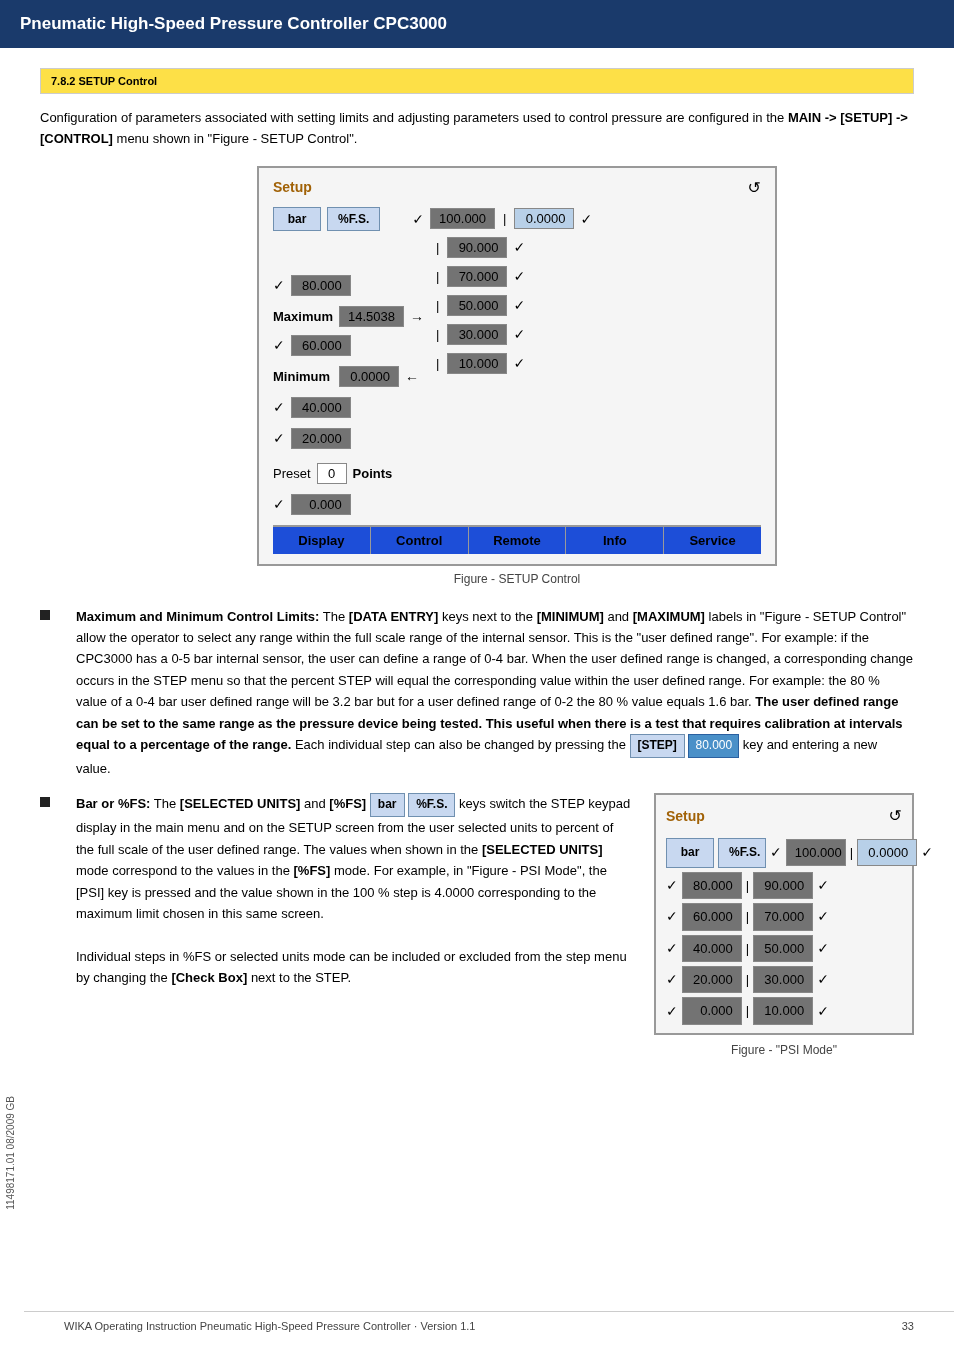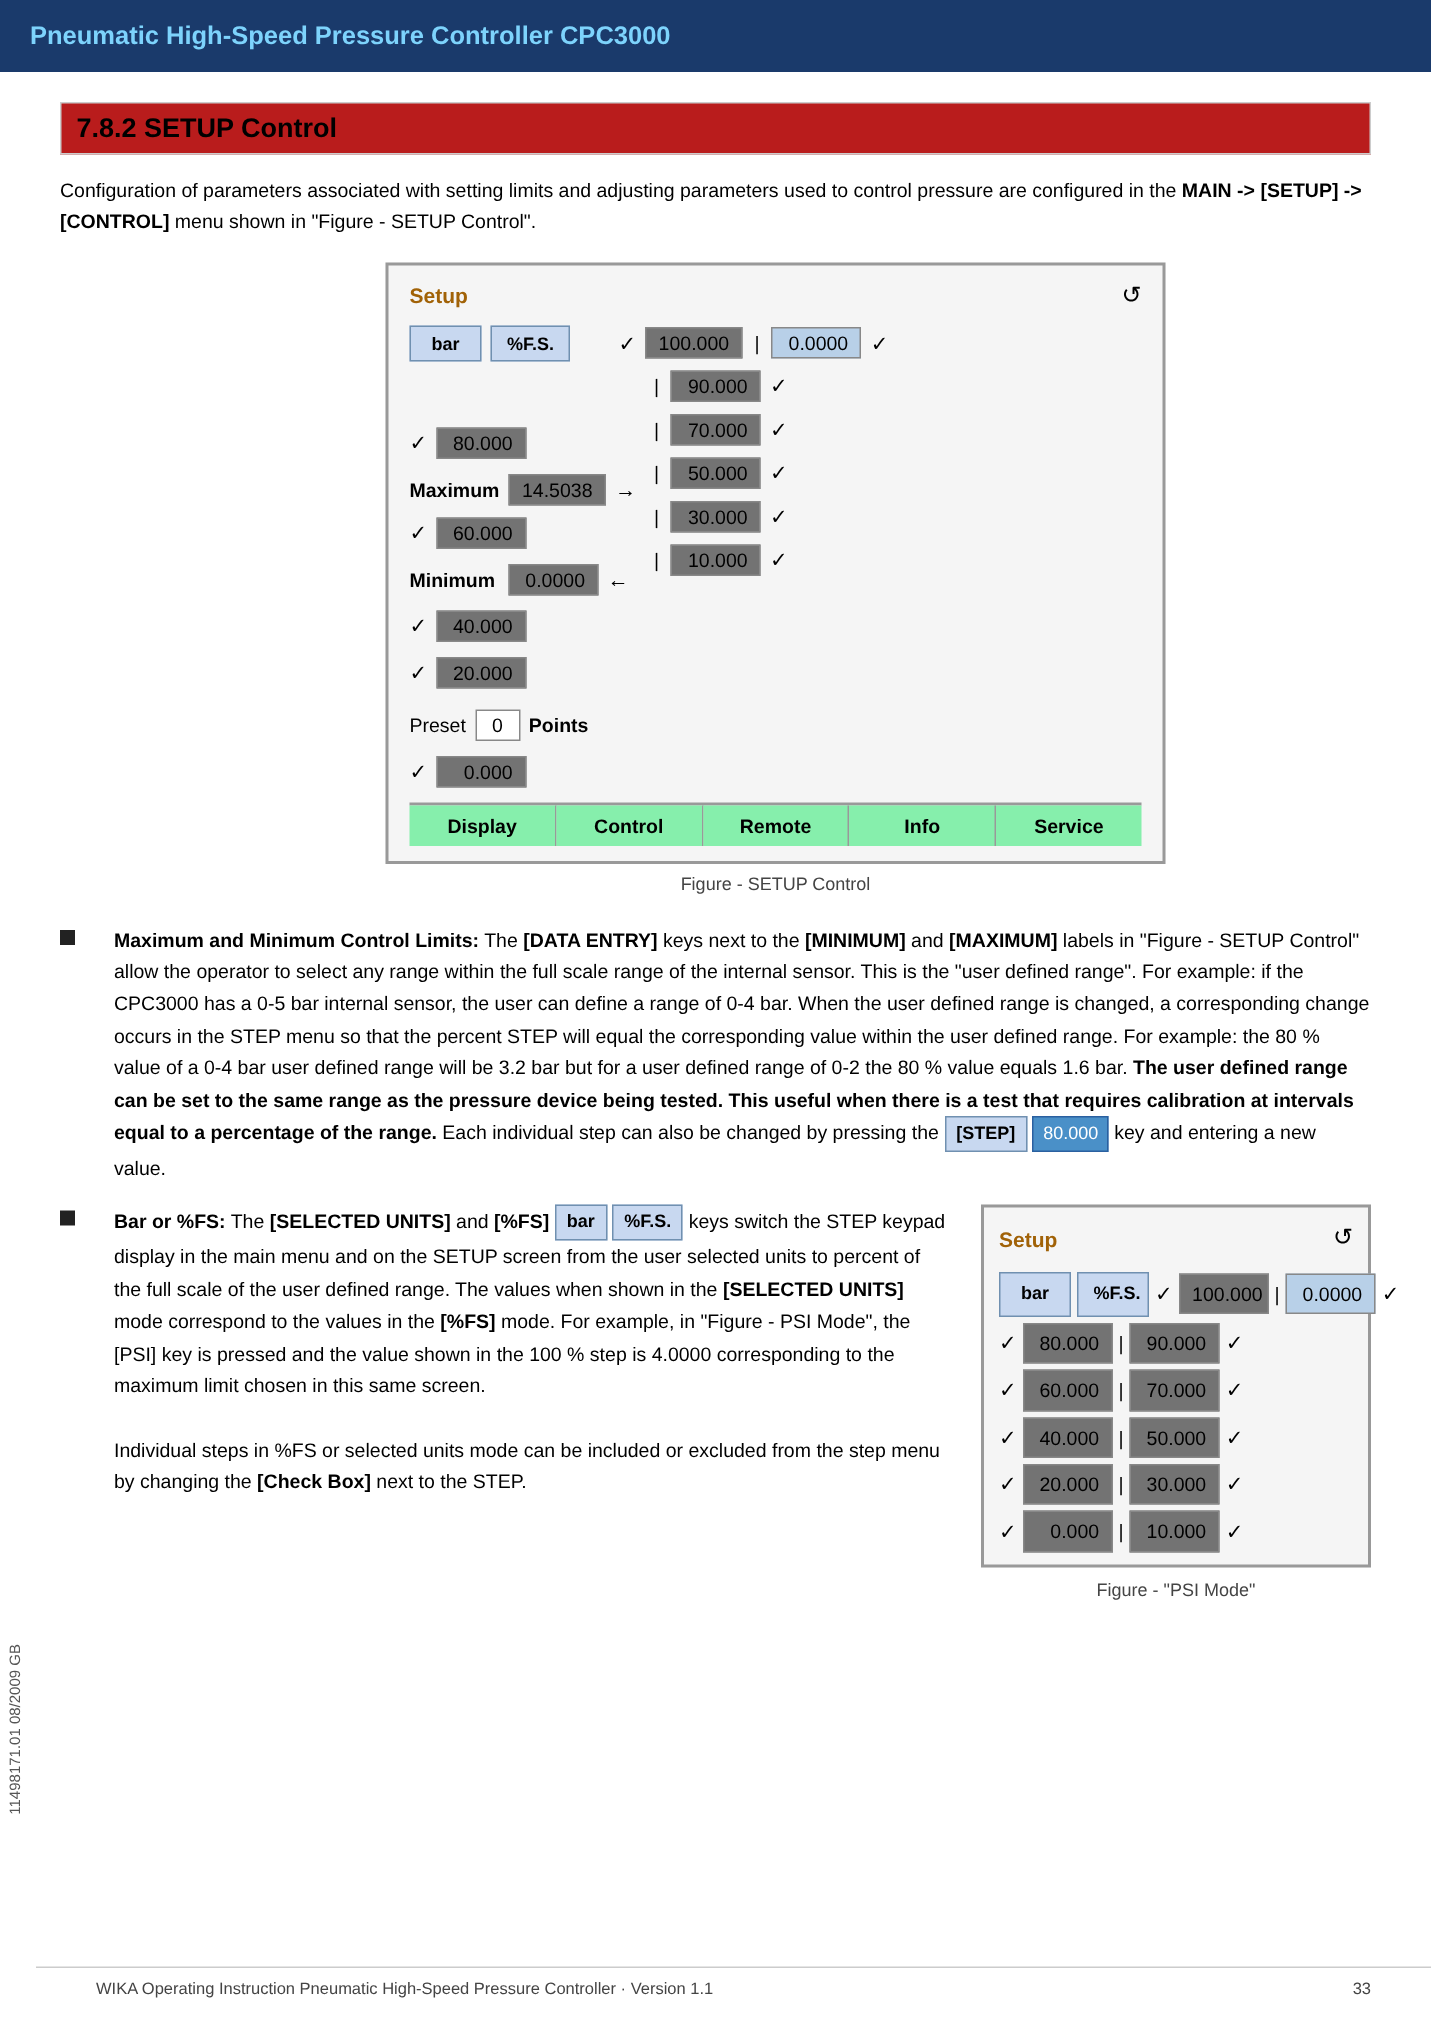"Pneumatic High-Speed Pressure Controller" .page-header { color: #7dd3fc -> #ffffff }
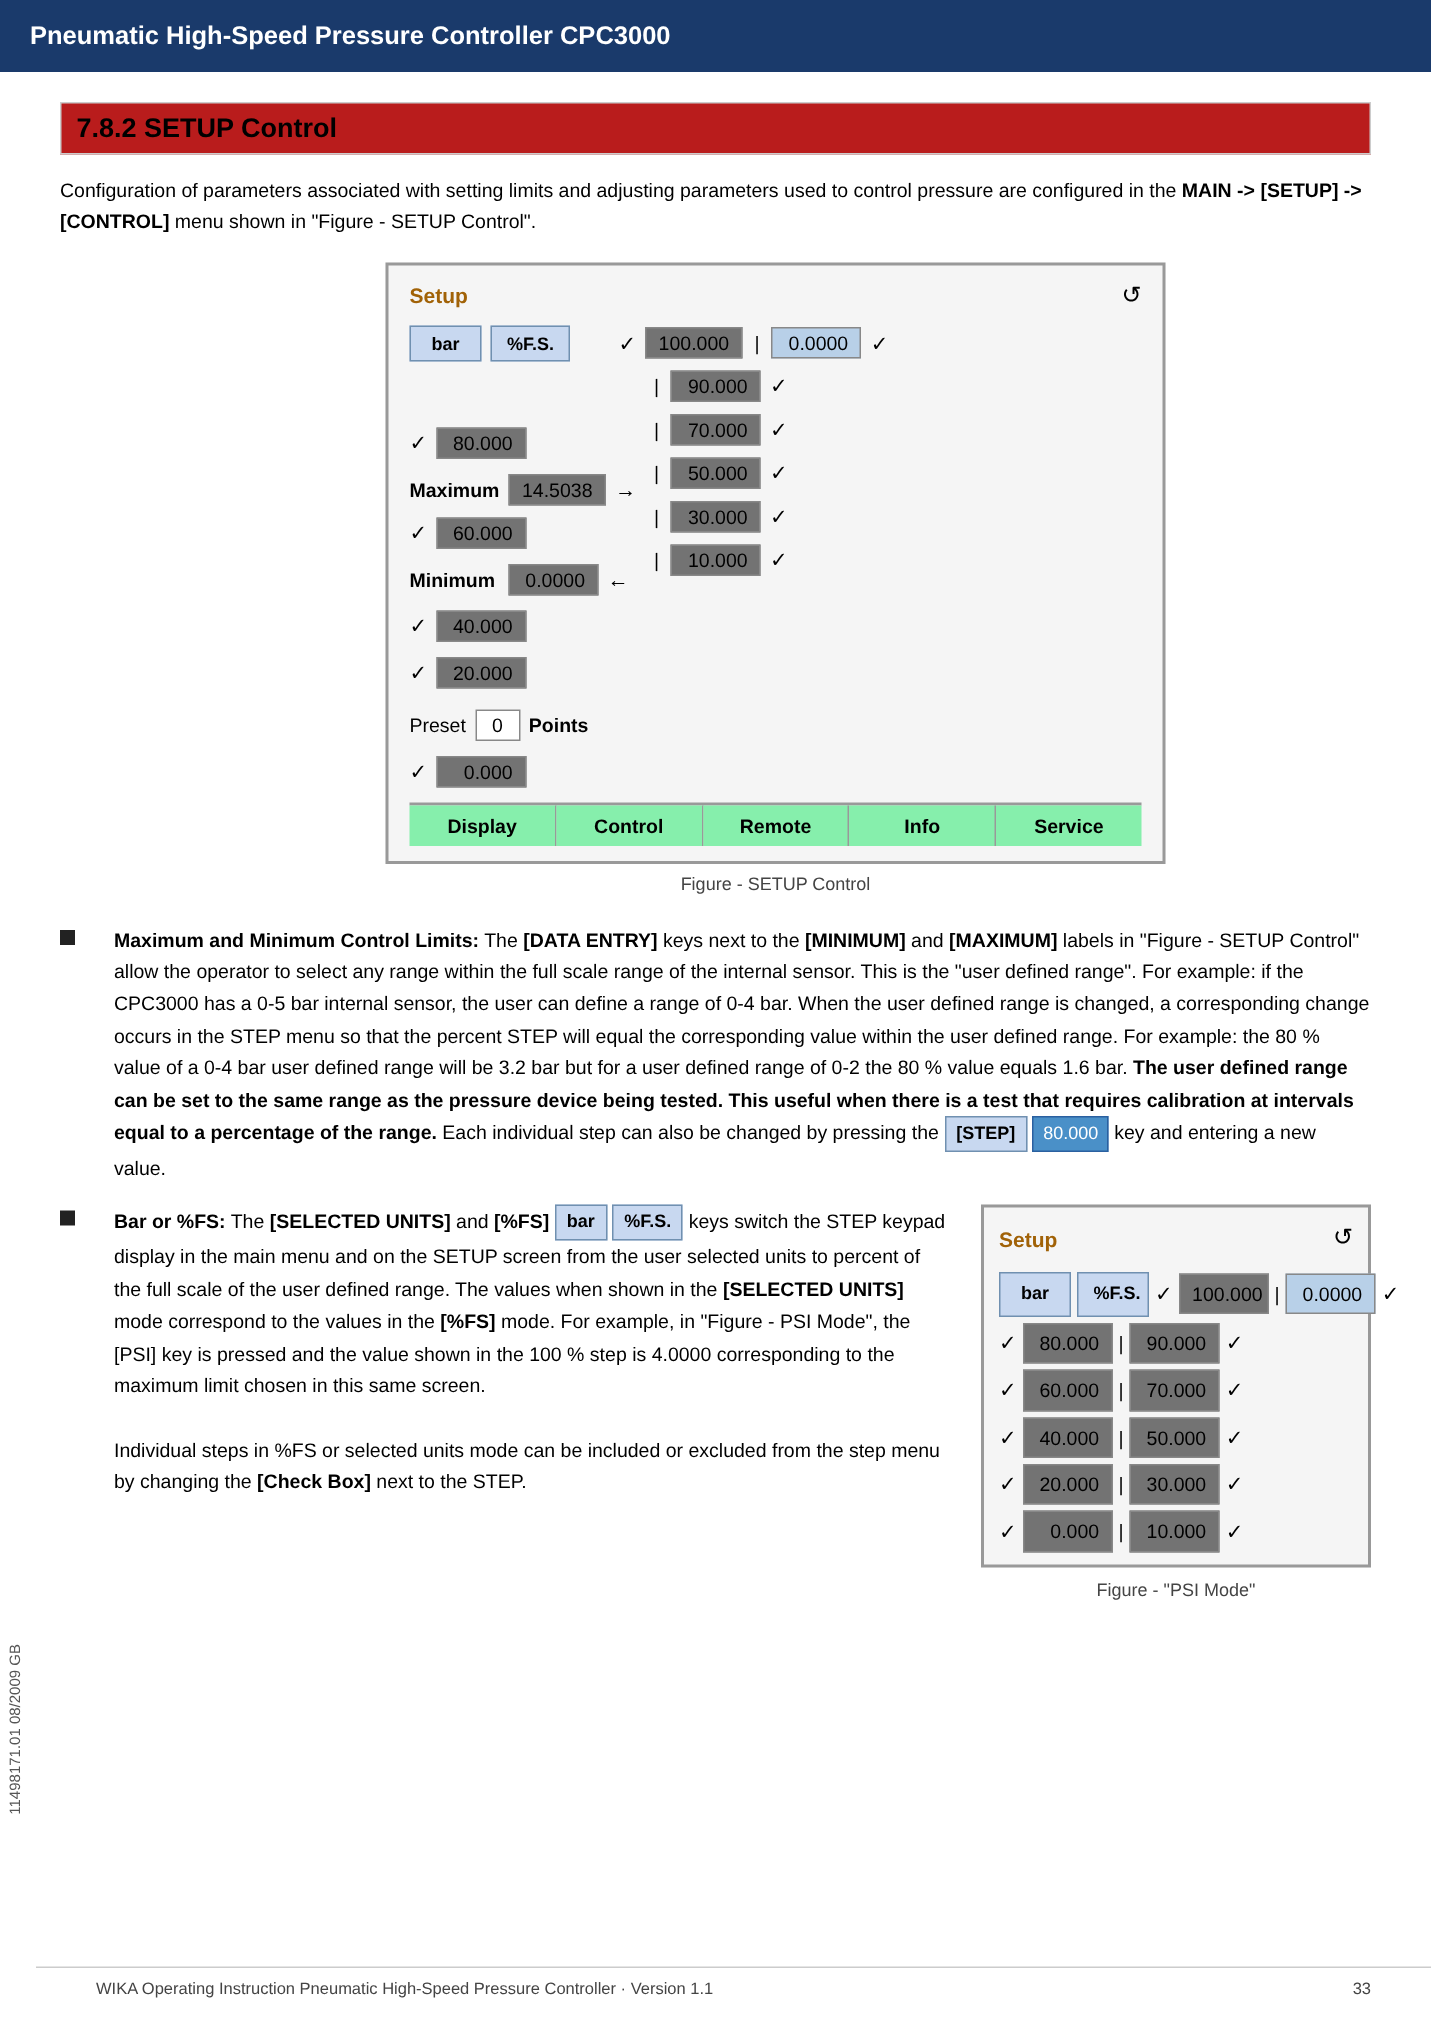"7.8.2 SETUP Control" .section-header { background: #b91c1c -> #fde047; font-size: 18px -> 11px }
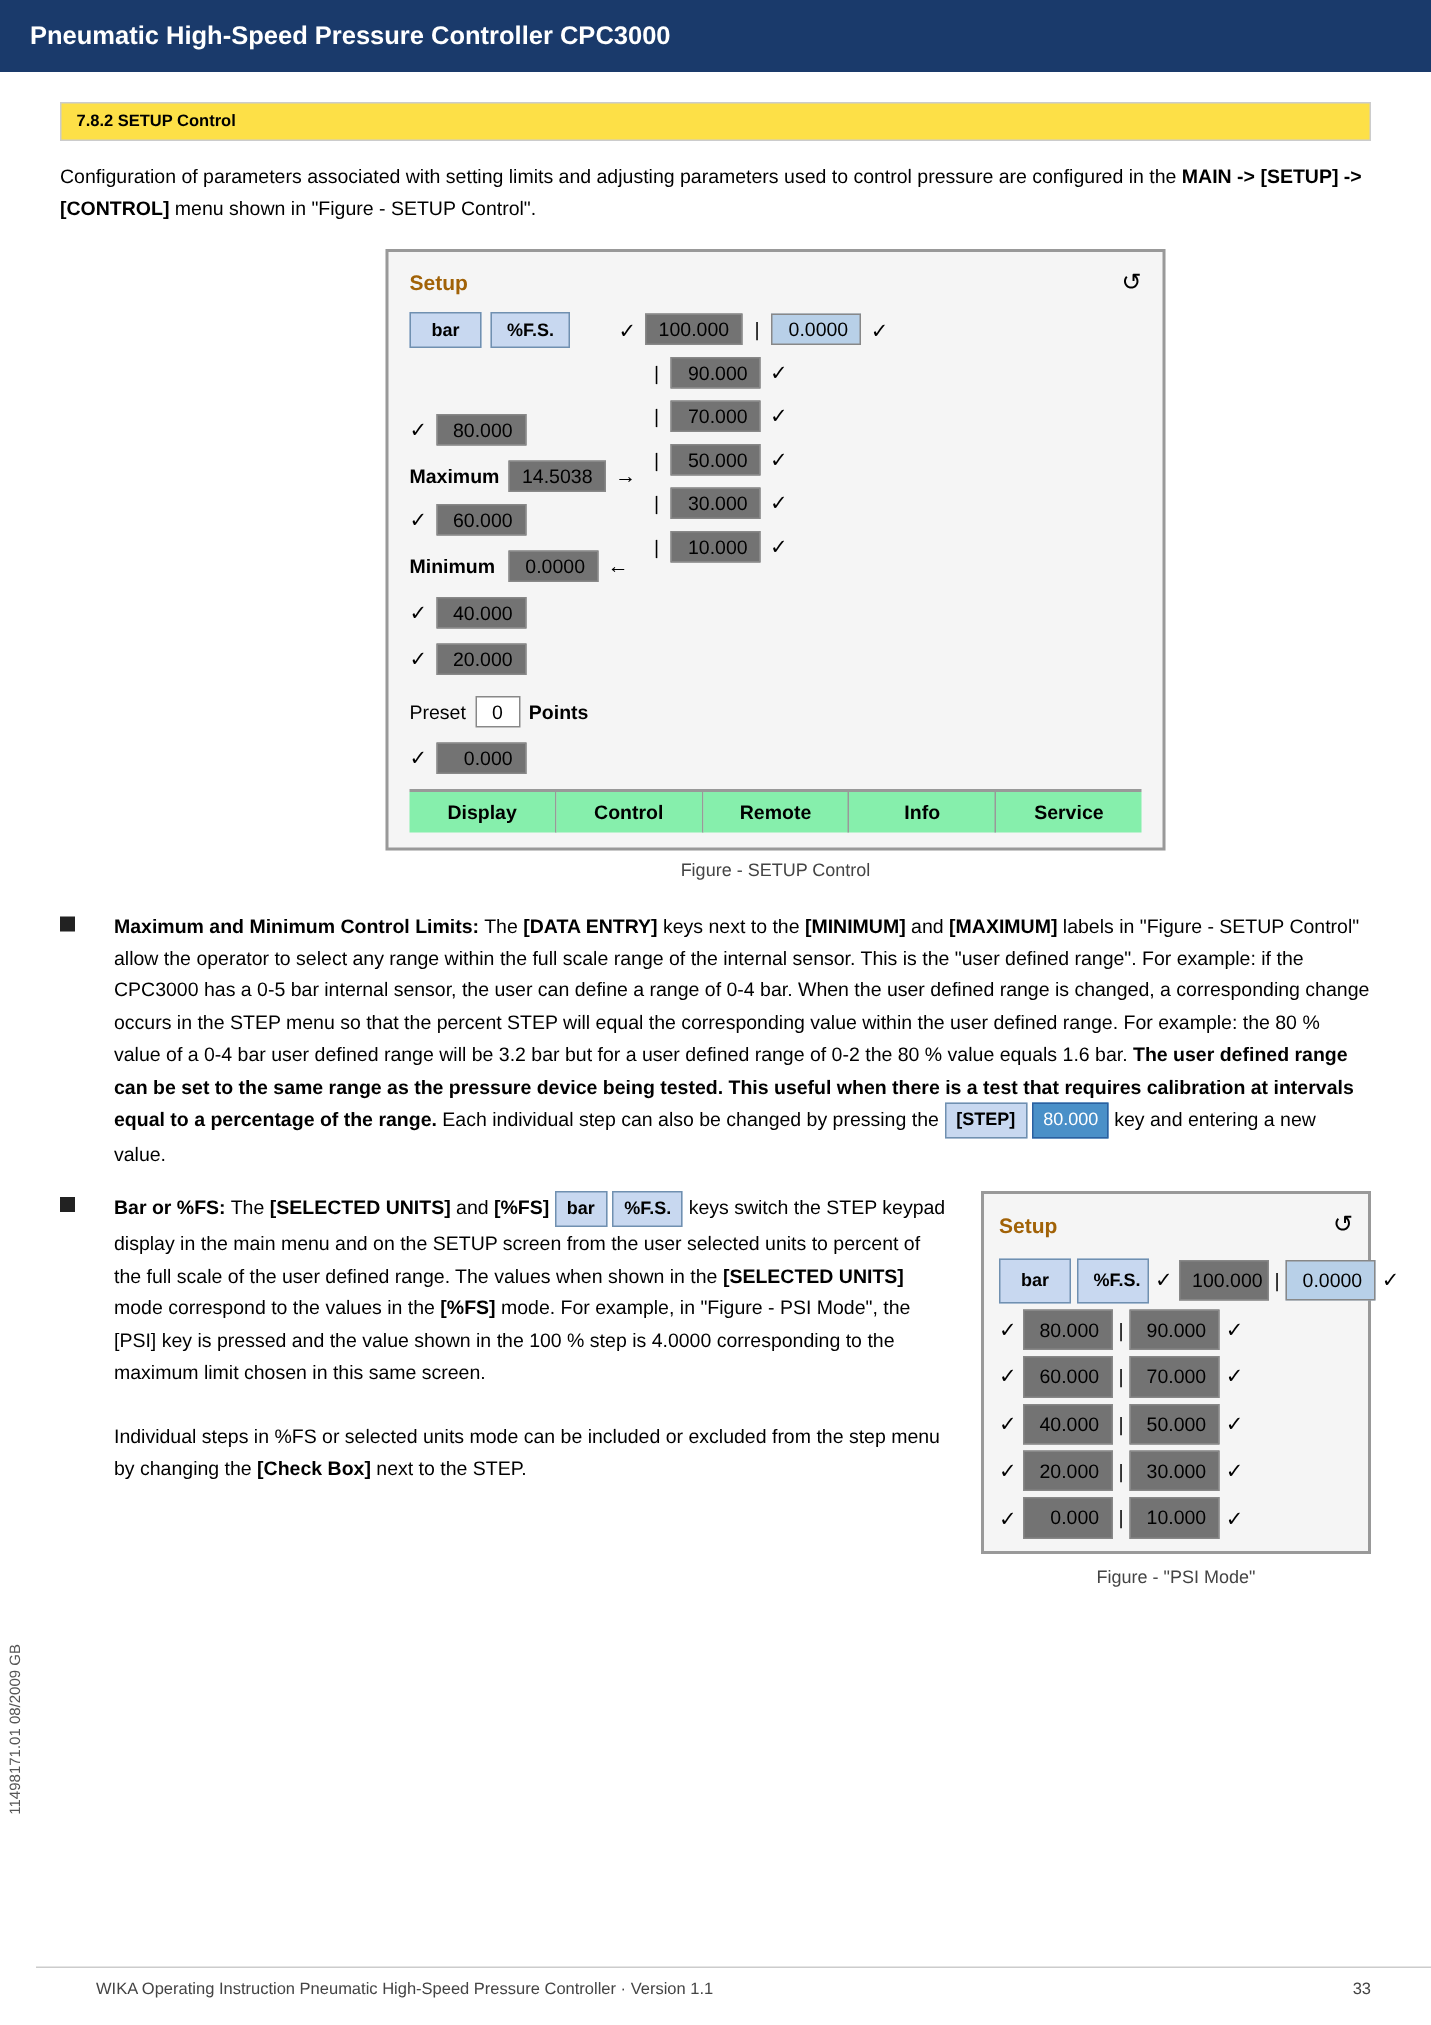"Display" .nav-item { background: #86efac -> #1d4ed8 }
